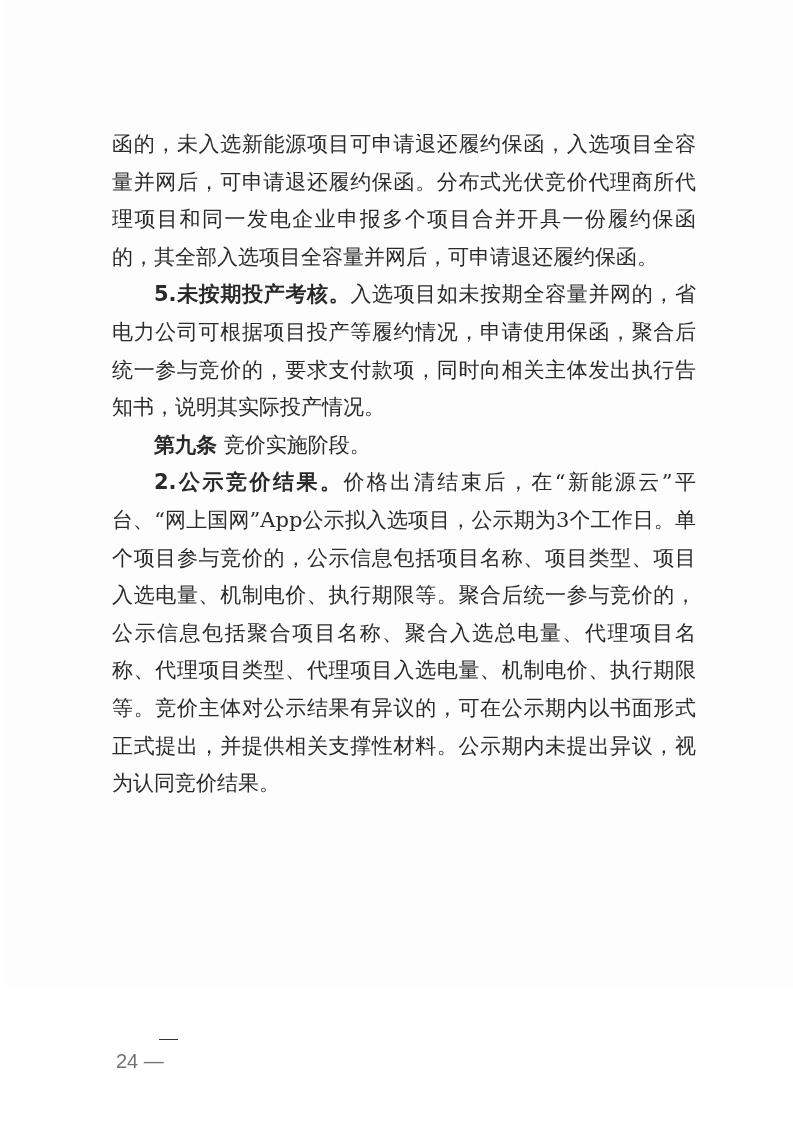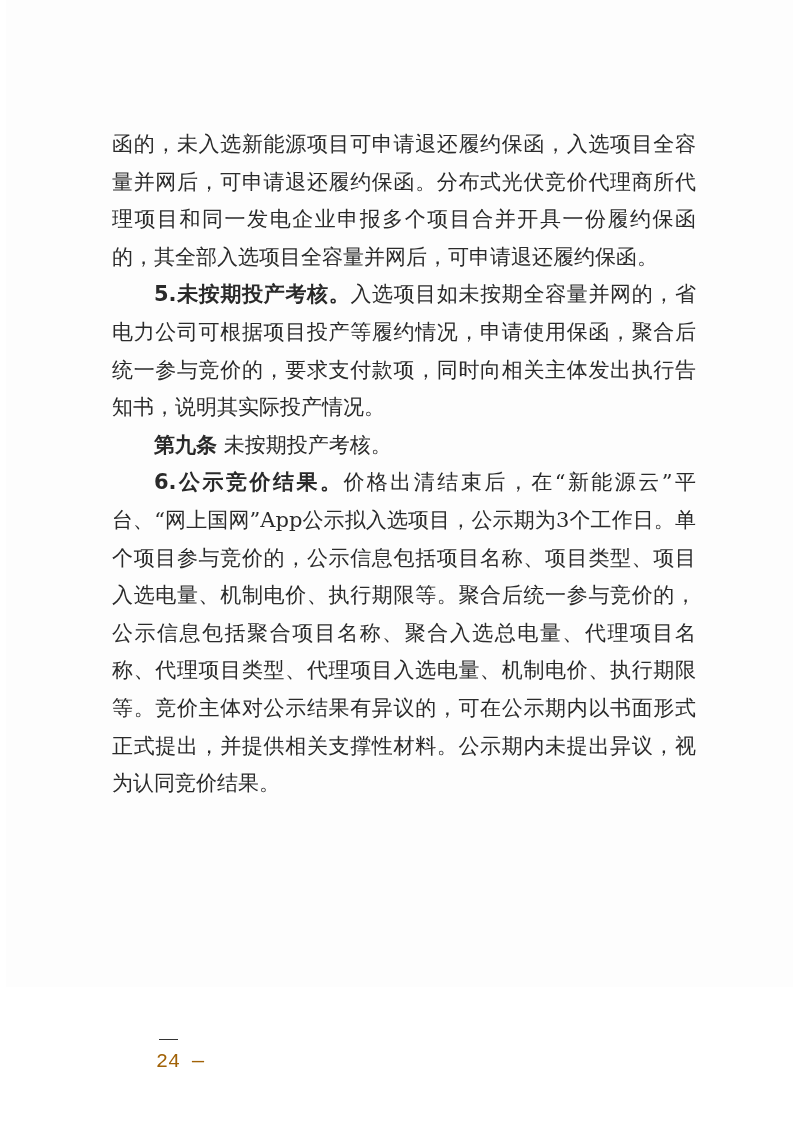"未按期投产考核。" span { text: 未按期投产考核 -> 竞价实施阶段 }
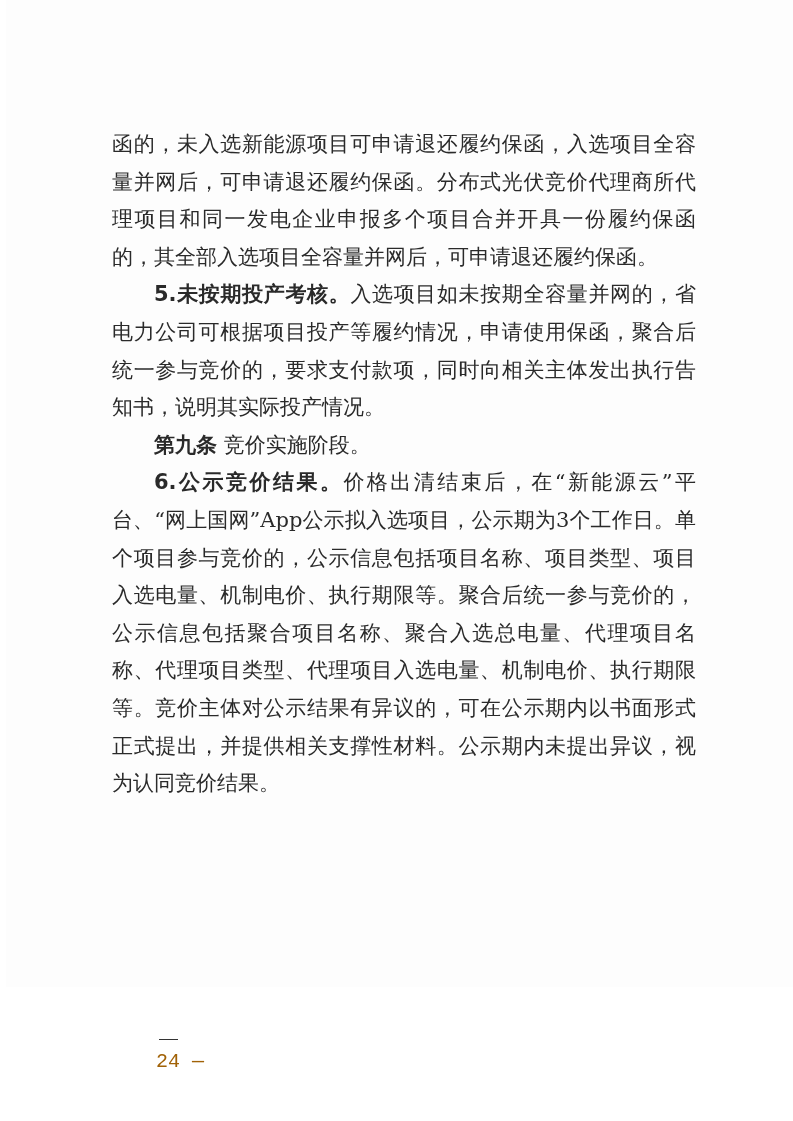"6.公示竞价结果。" span.bold { text: 6 -> 2 }
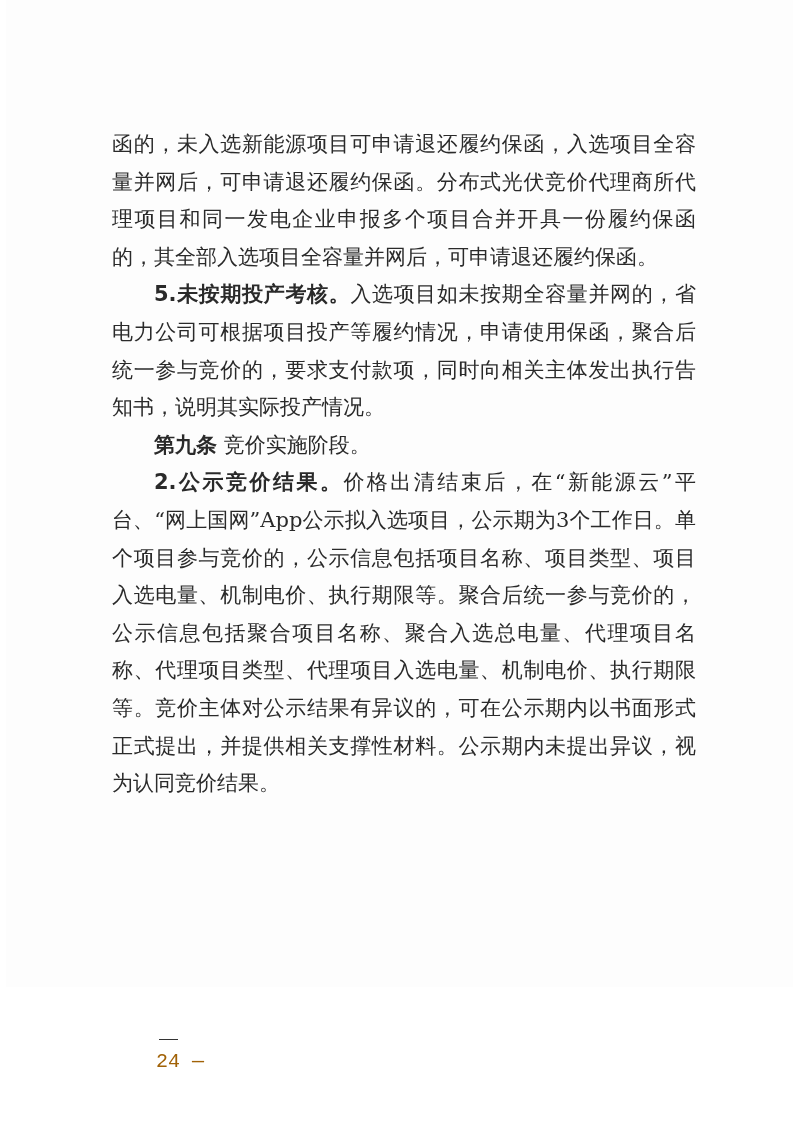"24 —" .page-number { color: #a16207 -> #737373; font-family: Liberation Mono, monospace -> Liberation Sans, sans-serif; margin-left: 40px -> none }
